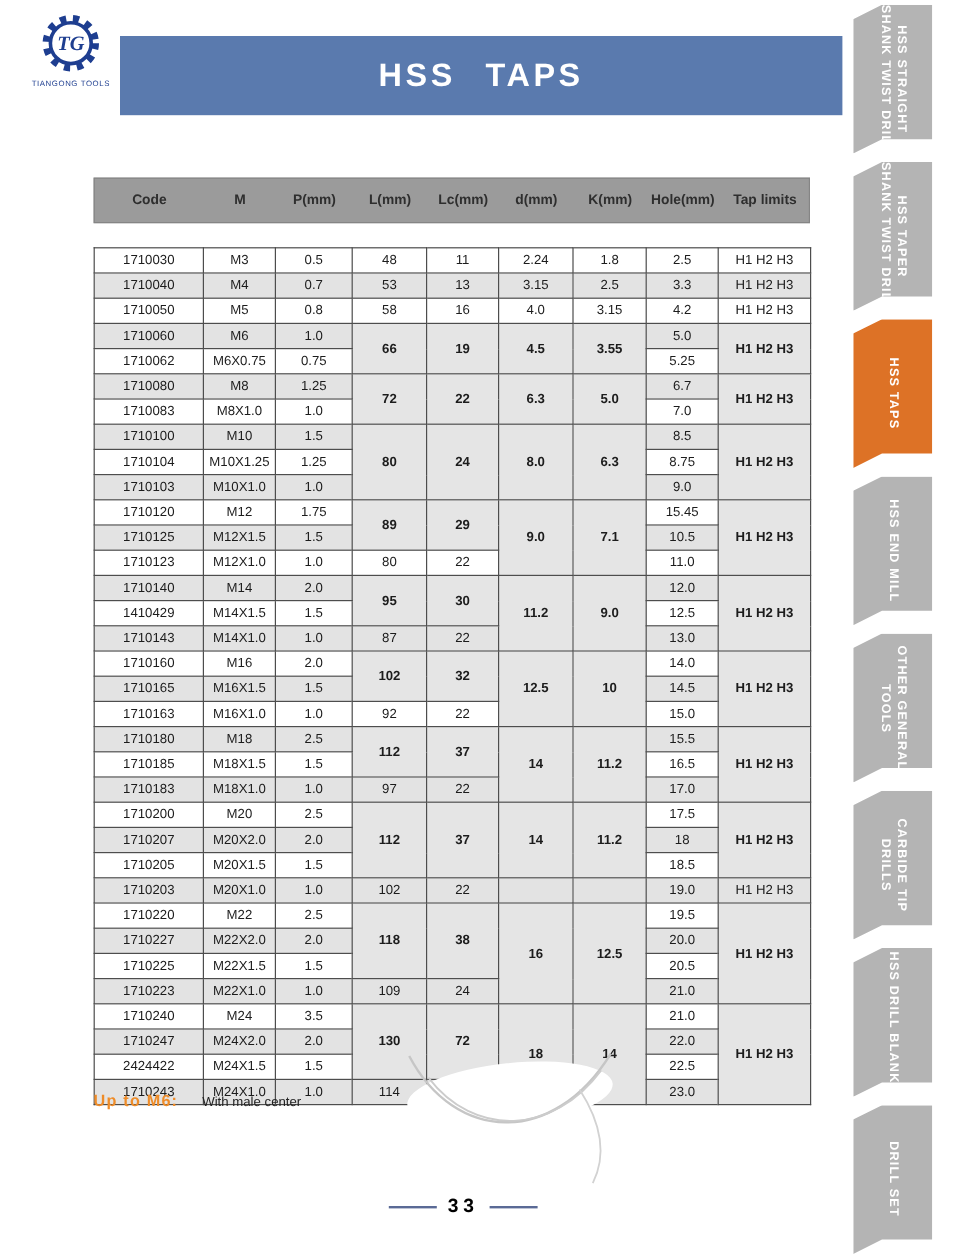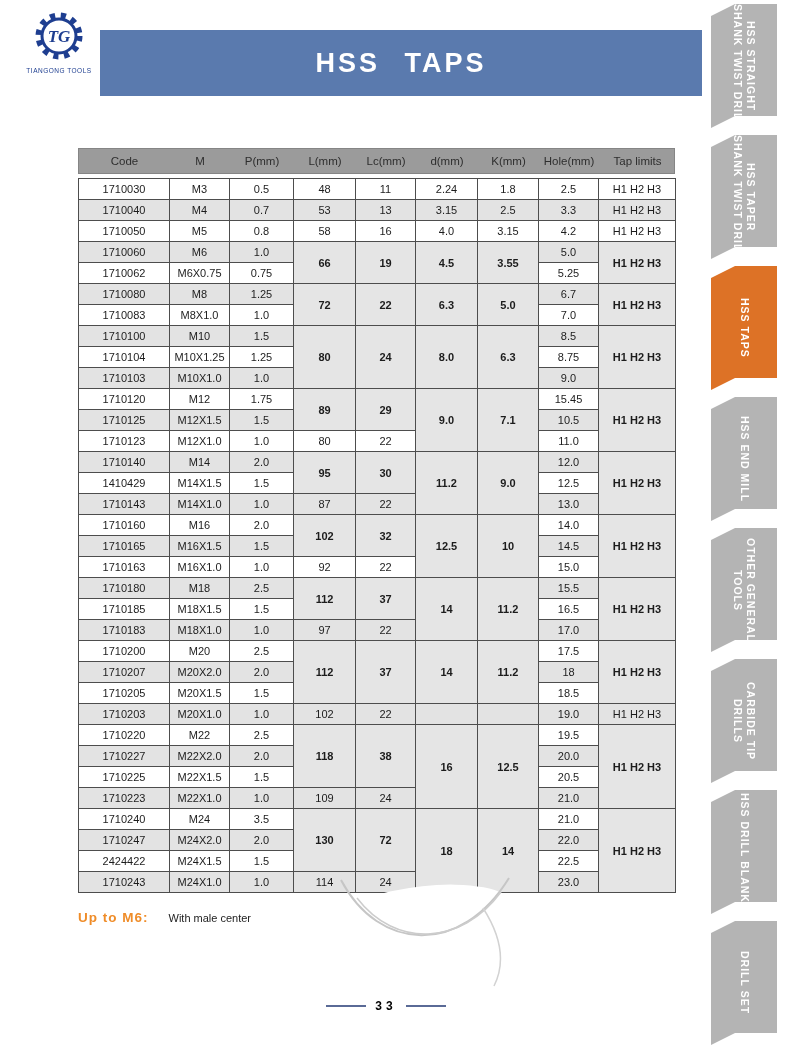"Code" .thead { font-weight: none -> bold; height: 26px -> 38px; margin-bottom: 4px -> 20px }
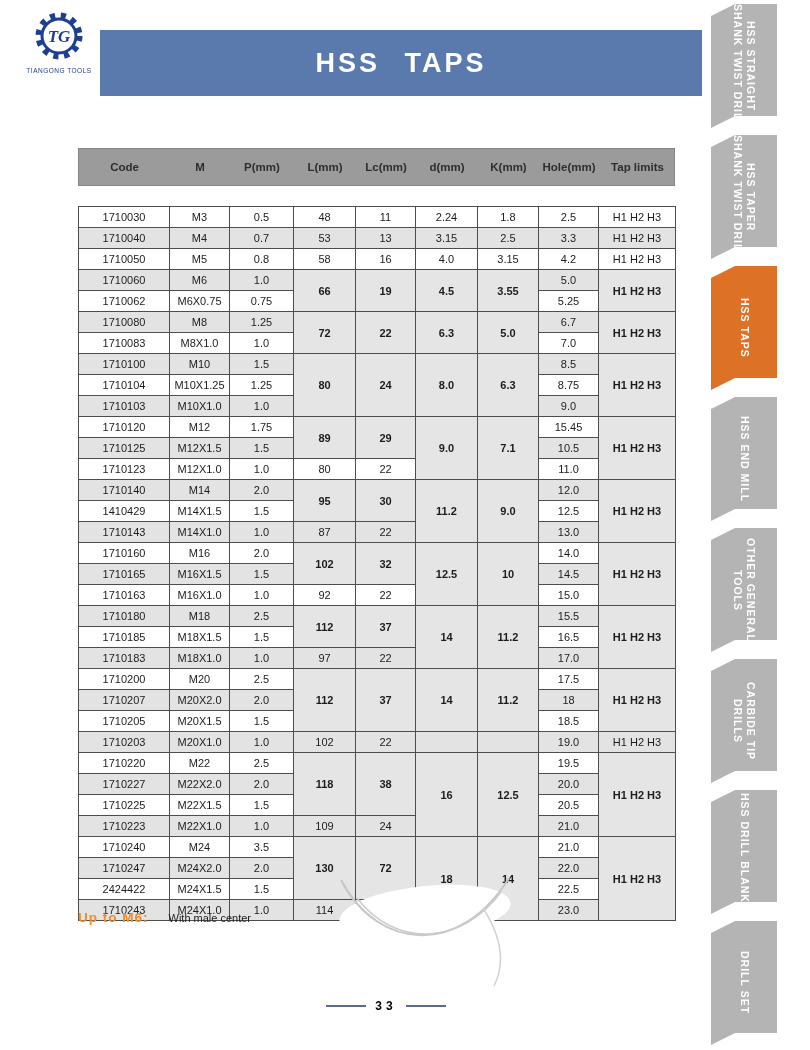"33" .pager .num { font-size: 12px -> 16px }
